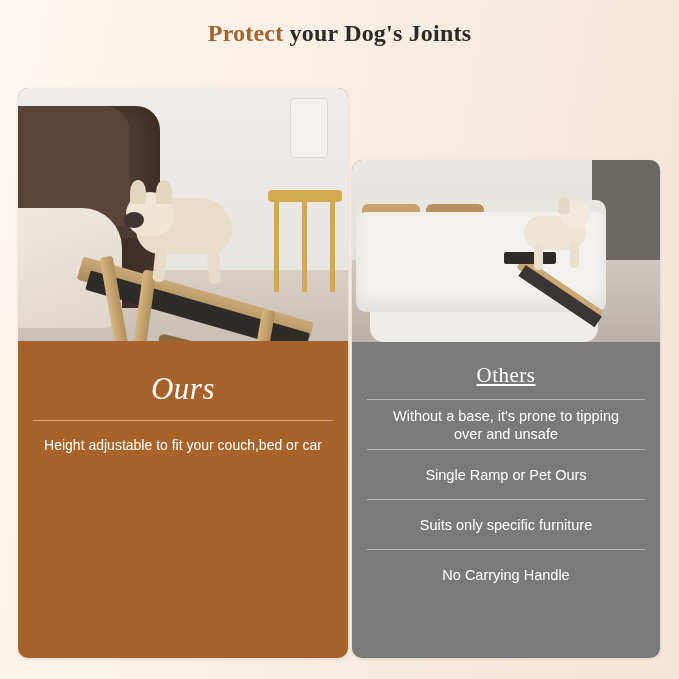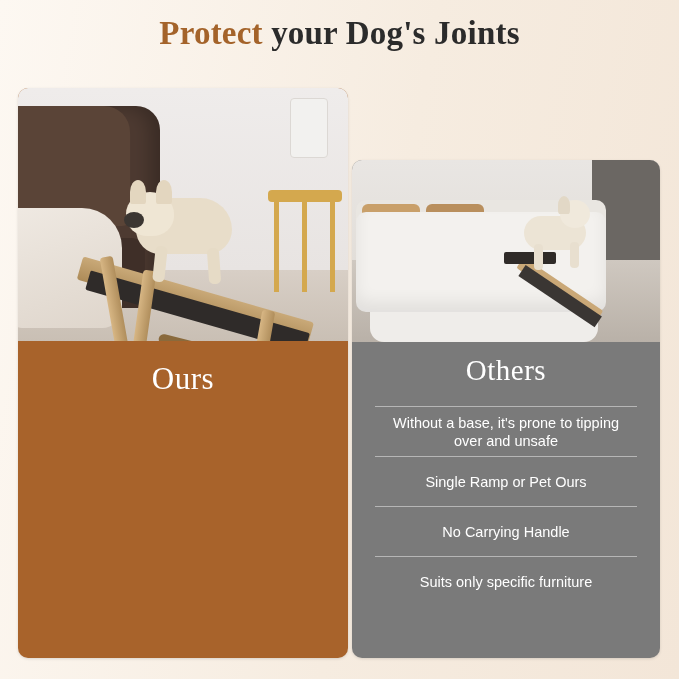"Protect your Dog's Joints" .headline { font-size: 33px -> 24px }
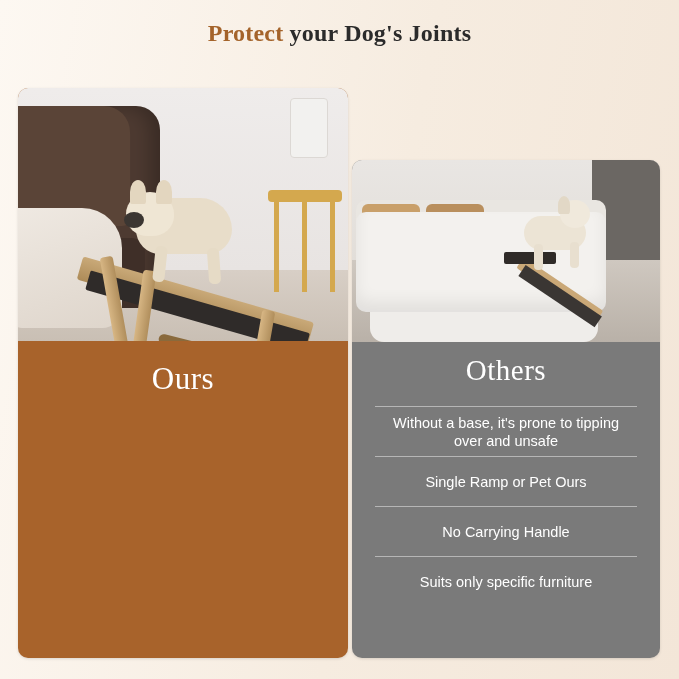"Ours" .panel-title-ours { font-style: none -> italic; padding: 20px 0 12px -> 30px 0 12px }
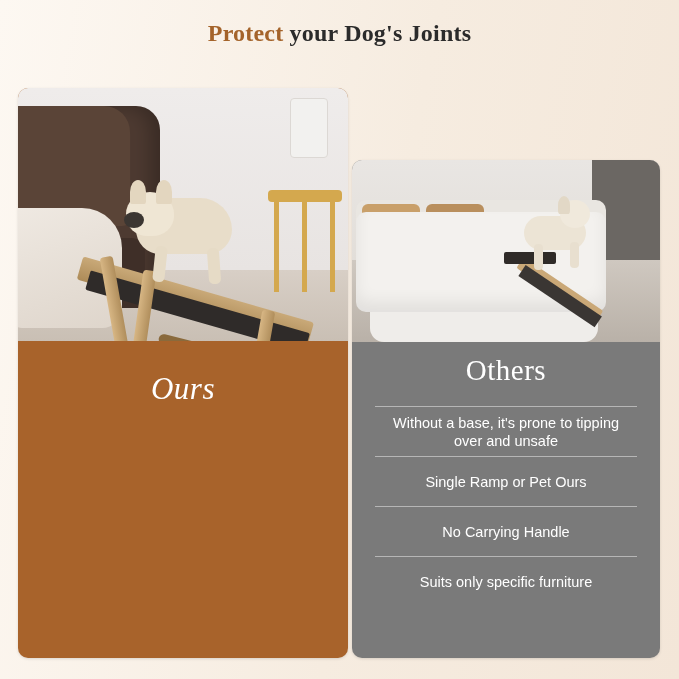"Others" .panel-title-others { font-size: 29px -> 21px; padding: 12px 0 10px -> 21px 0 10px; text-decoration: none -> underline }
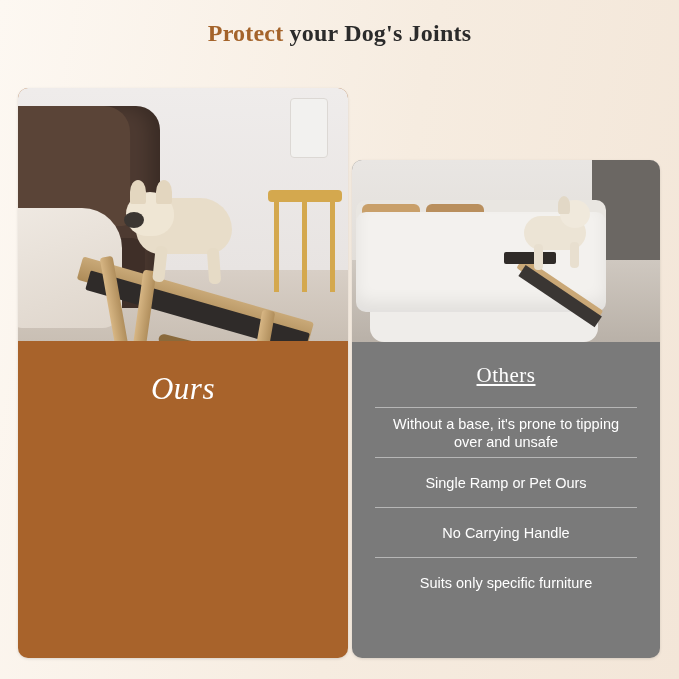"Without a base, it's prone" .feature-list { margin: 8px -> 0 }
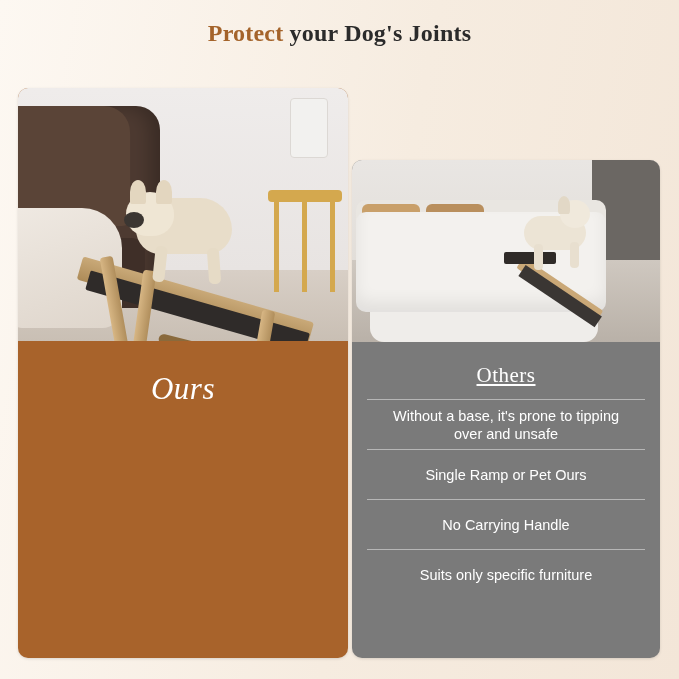"Height adjustable to fit your" li.feature { html: none -> <li>Height adjustable to fit your couch,bed or car</li> }
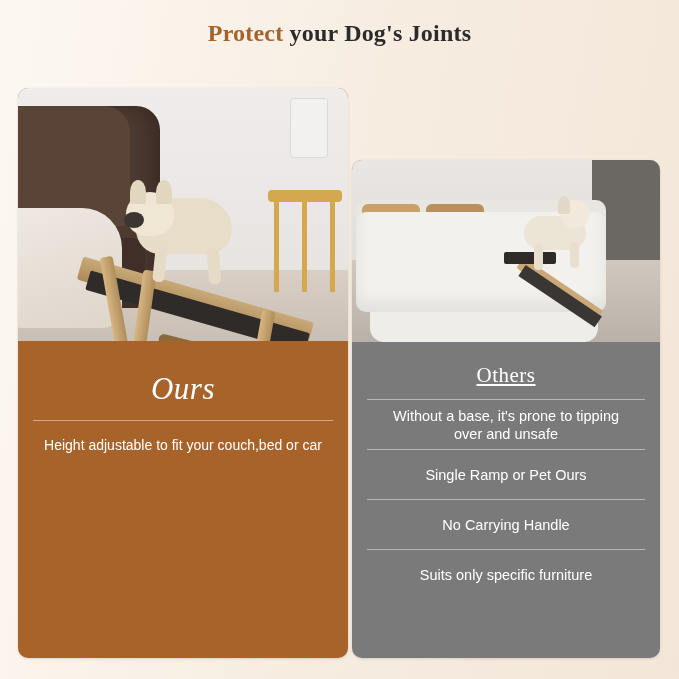"No Carrying Handle" li.feature { order: before "Suits only specific furniture" -> after "Suits only specific furniture" }
